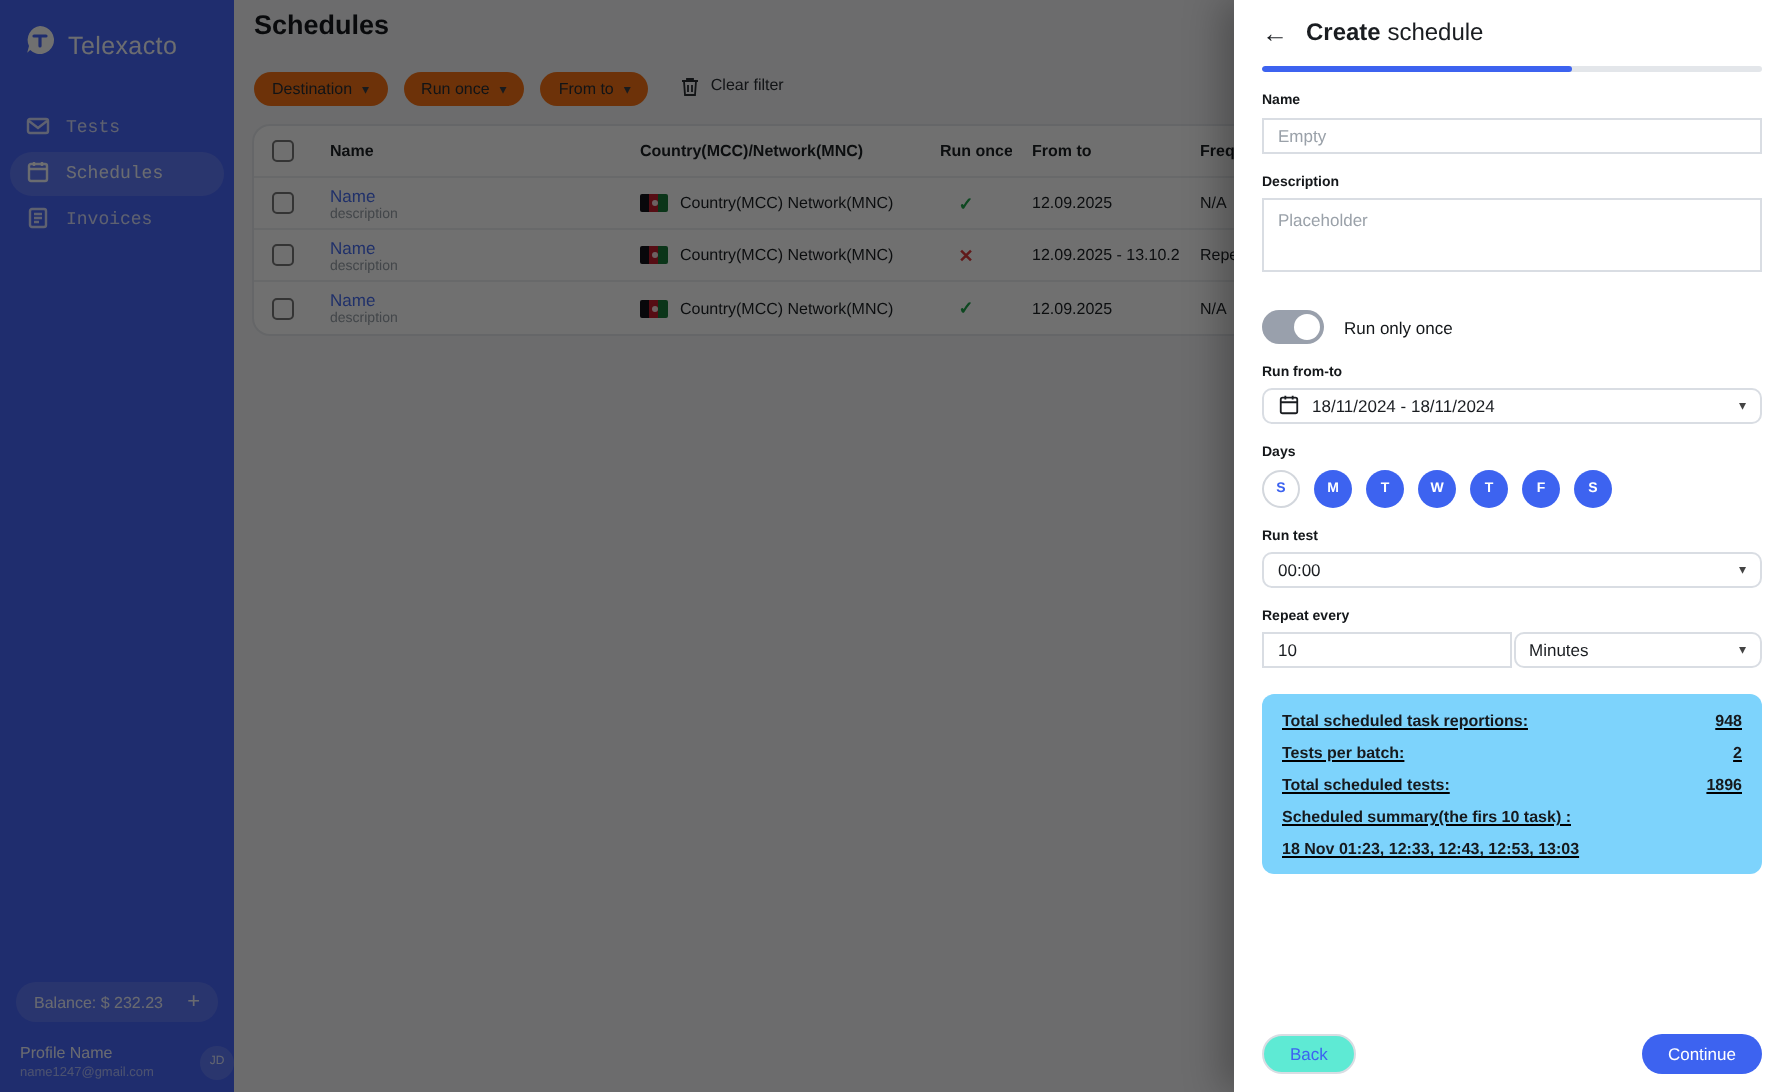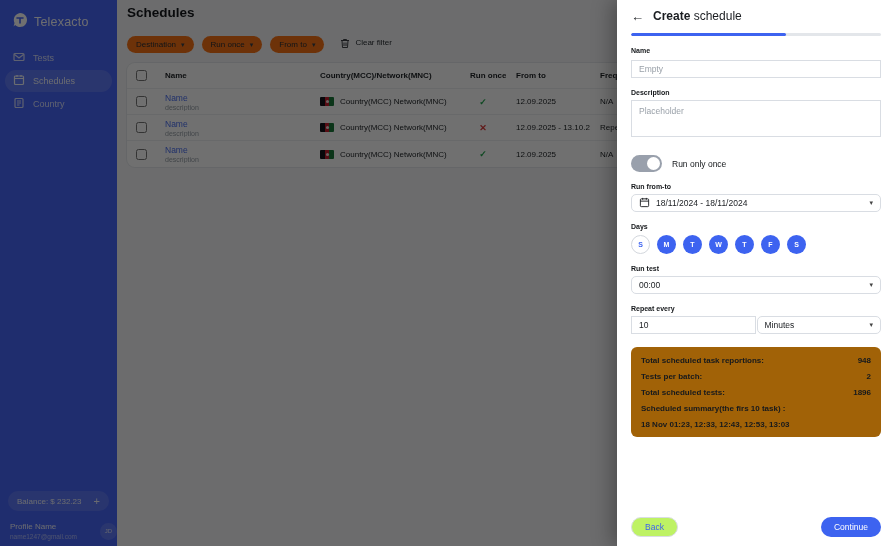"Tests" .nav { font-family: none -> Liberation Mono, monospace; margin-top: 11px -> 16px }
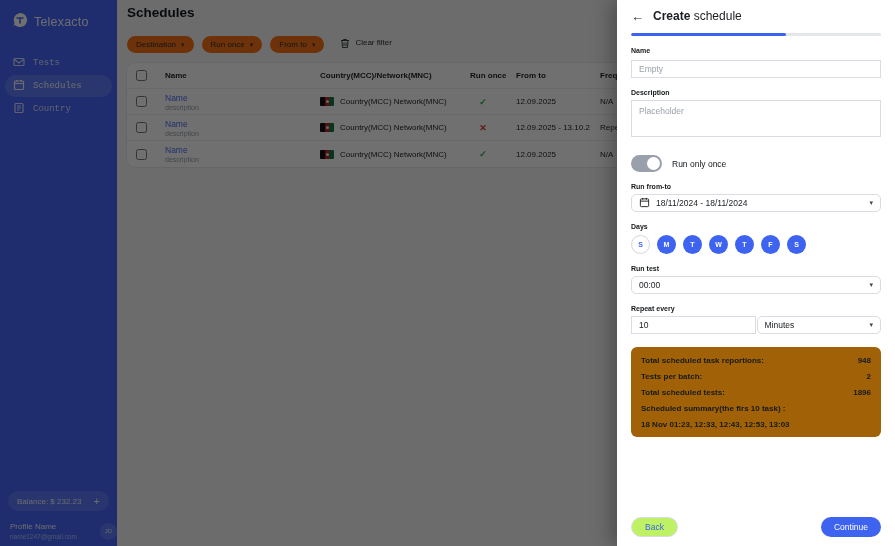"Country" span { text: Country -> Invoices }
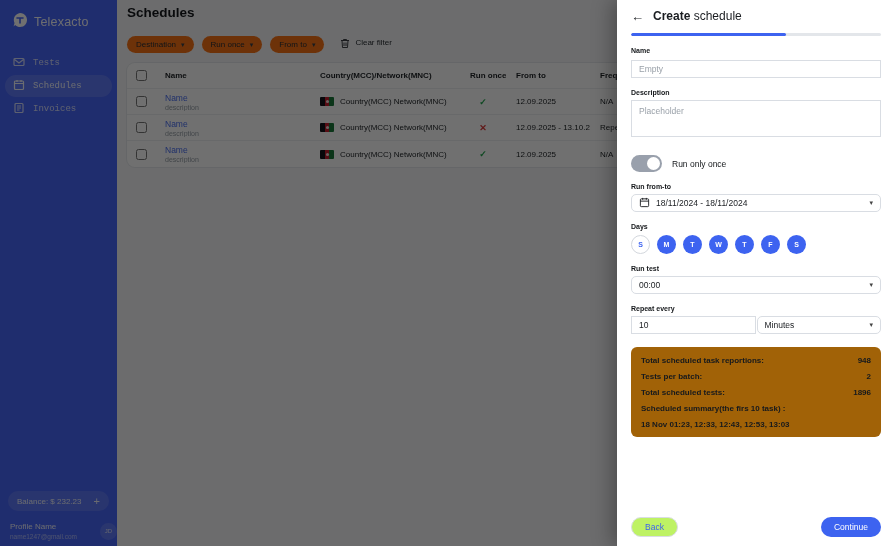"Total scheduled task reportions:" .summary { background: #a16207 -> #7dd3fc; text-decoration: none -> underline }
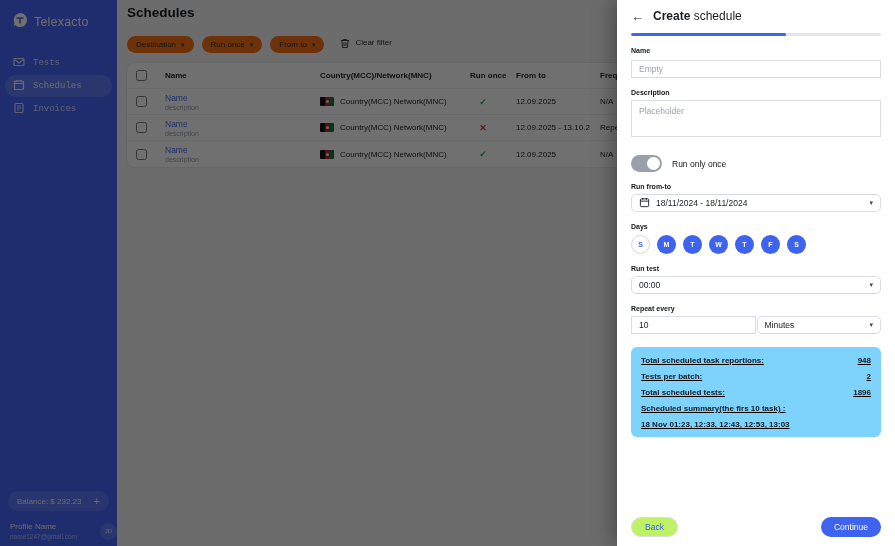"Back" .btn-back { background: #bef264 -> #5eead4 }
